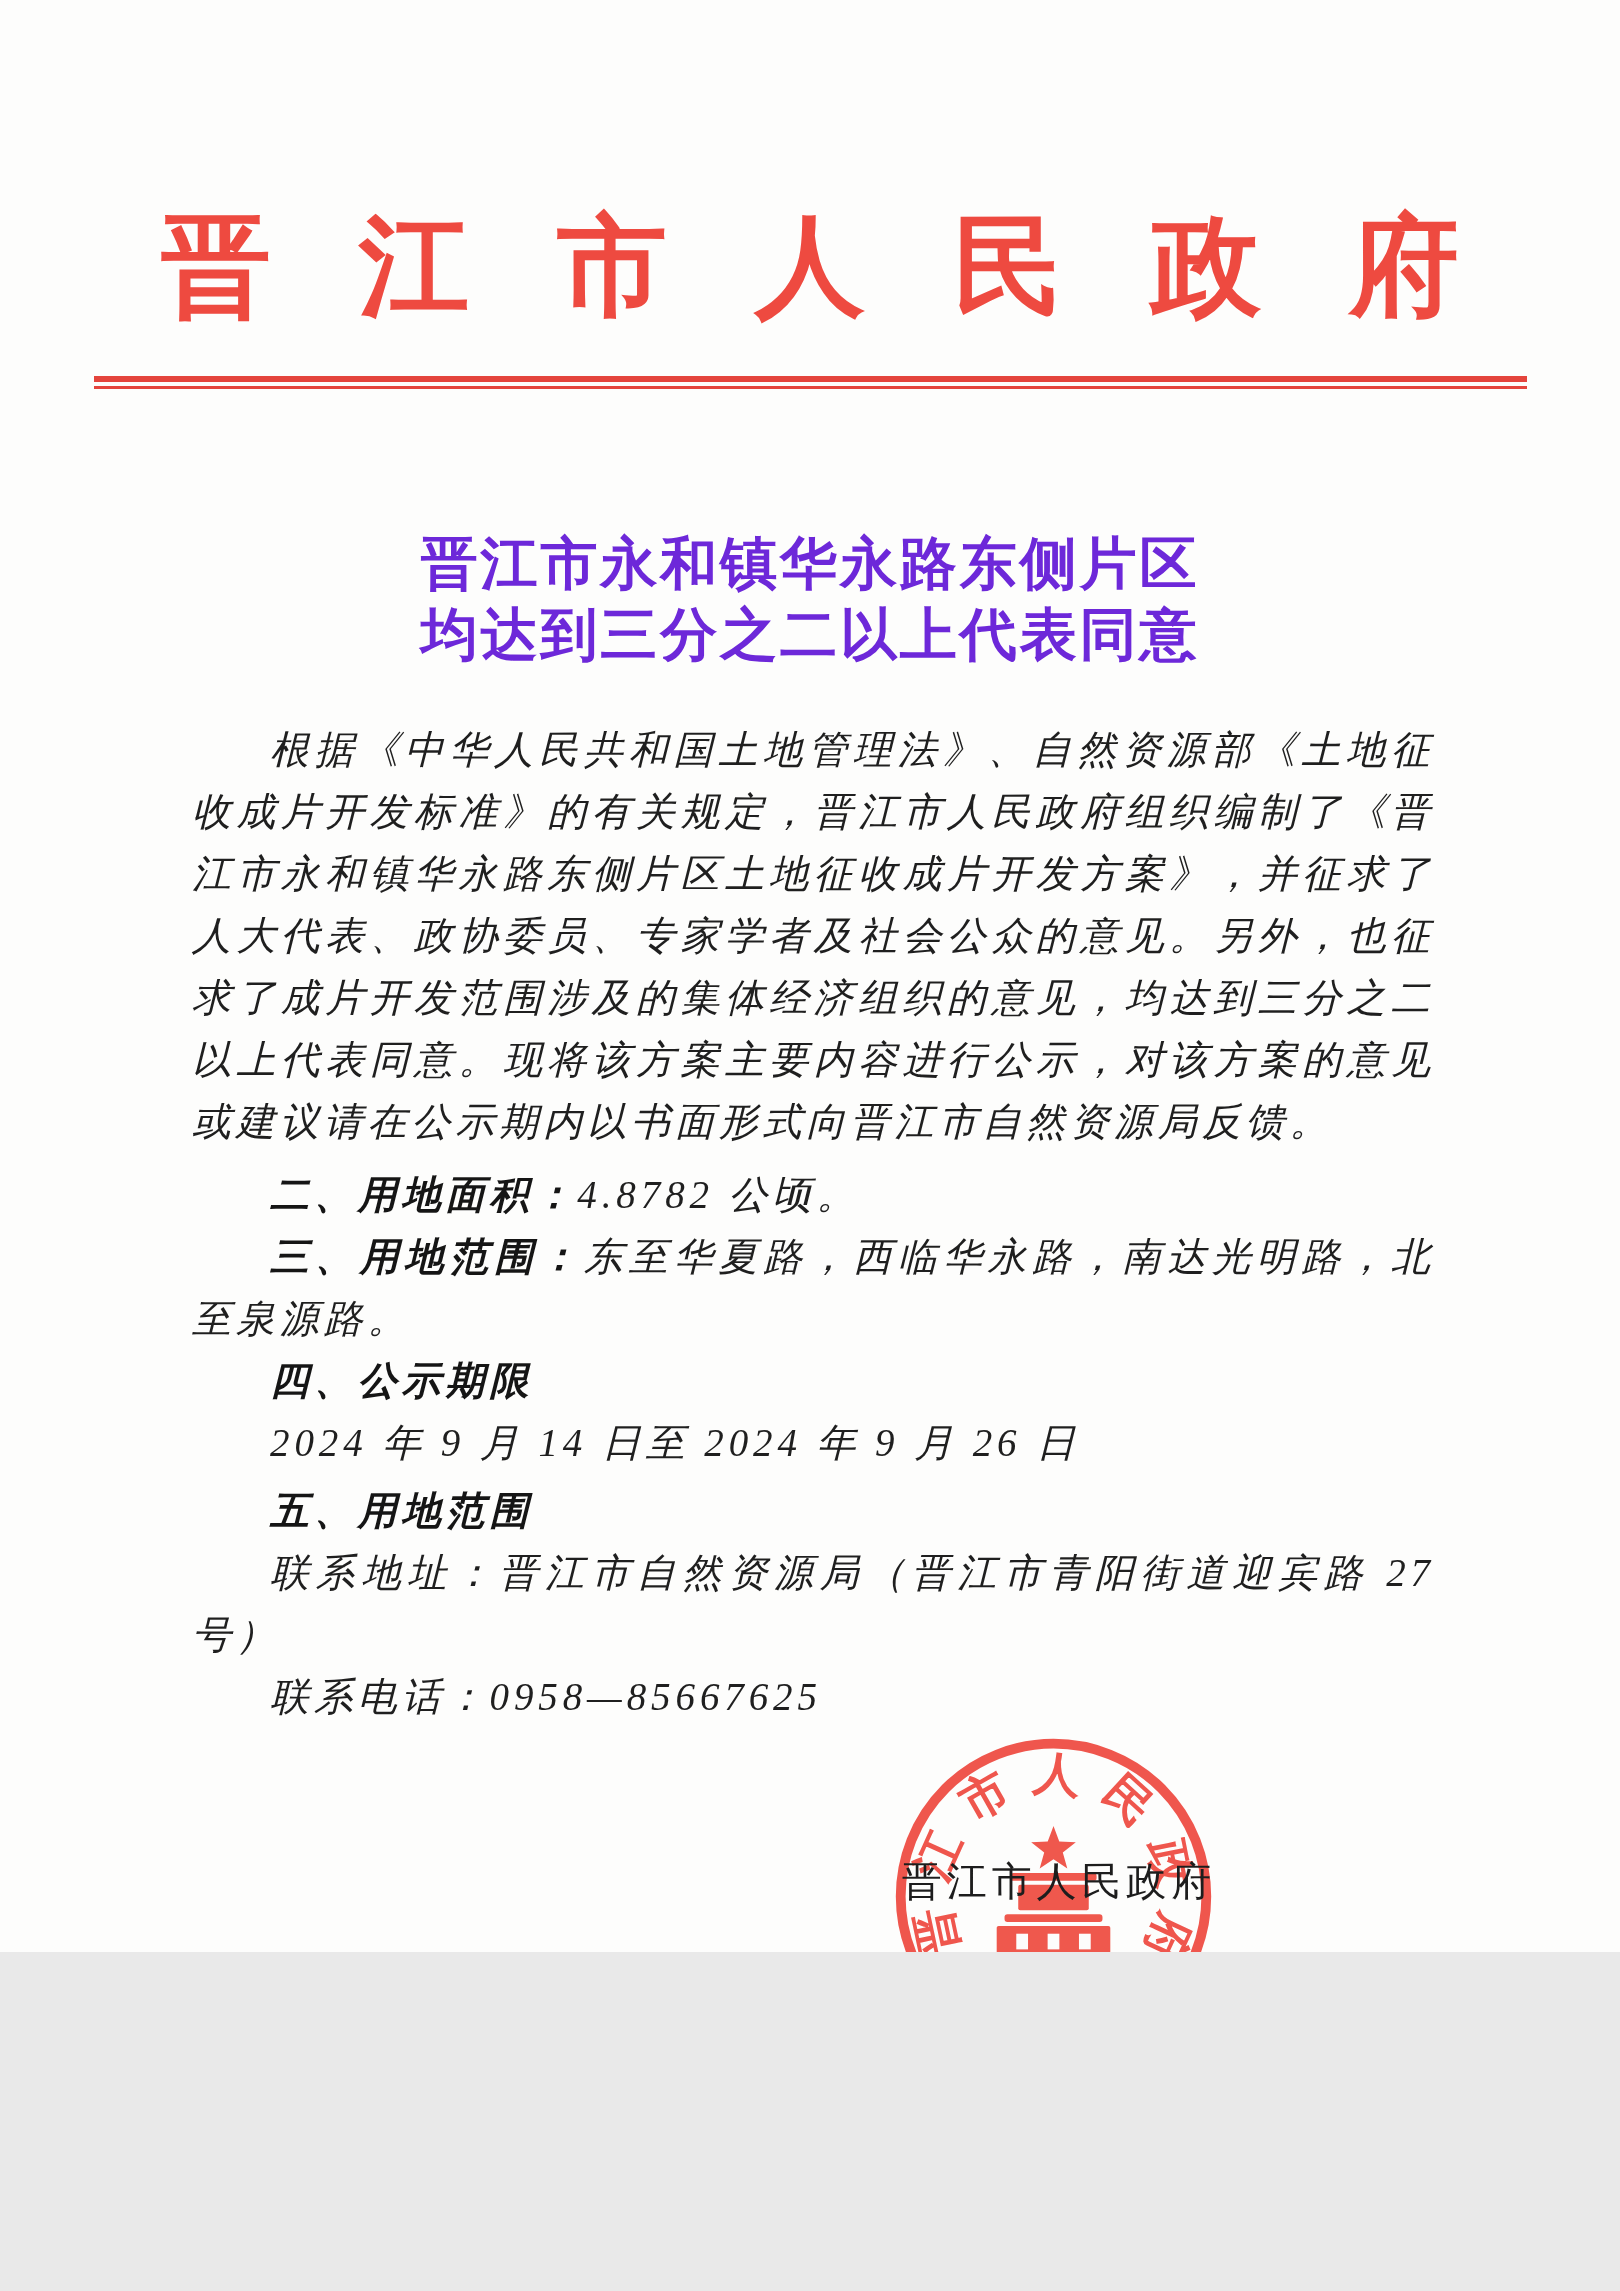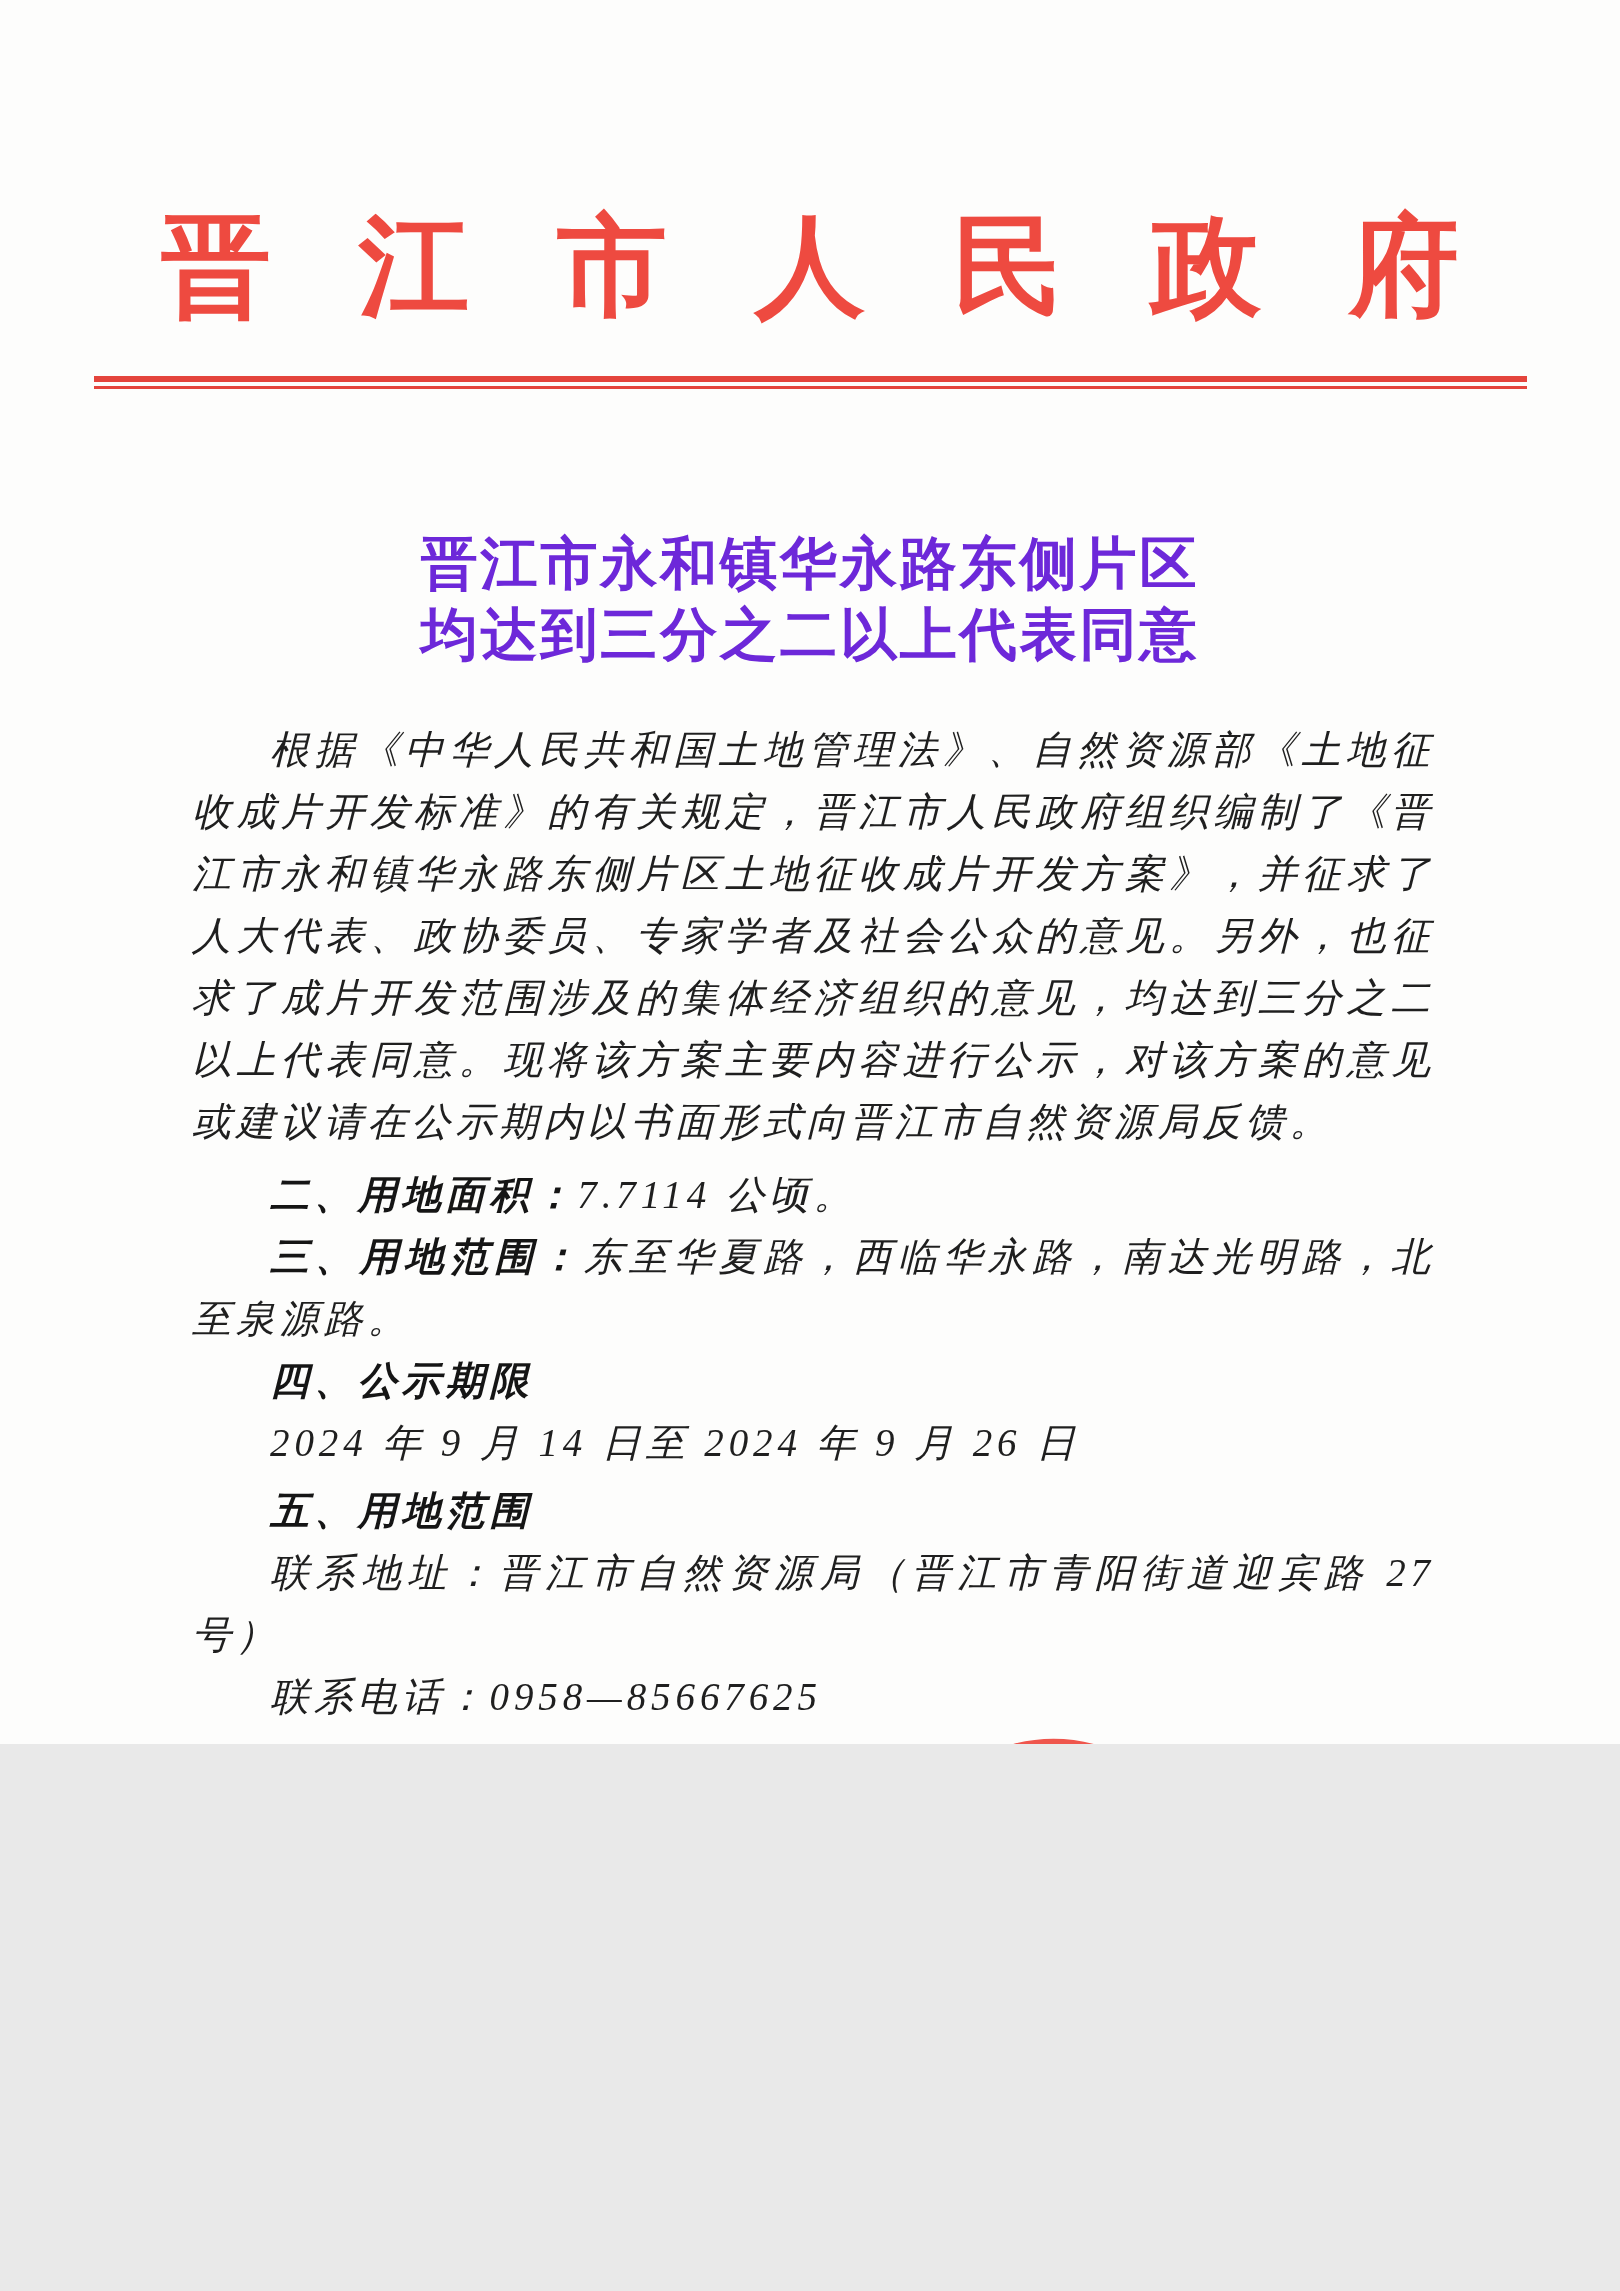"晋江市人民政府" .page { height: 1744px -> 1952px }
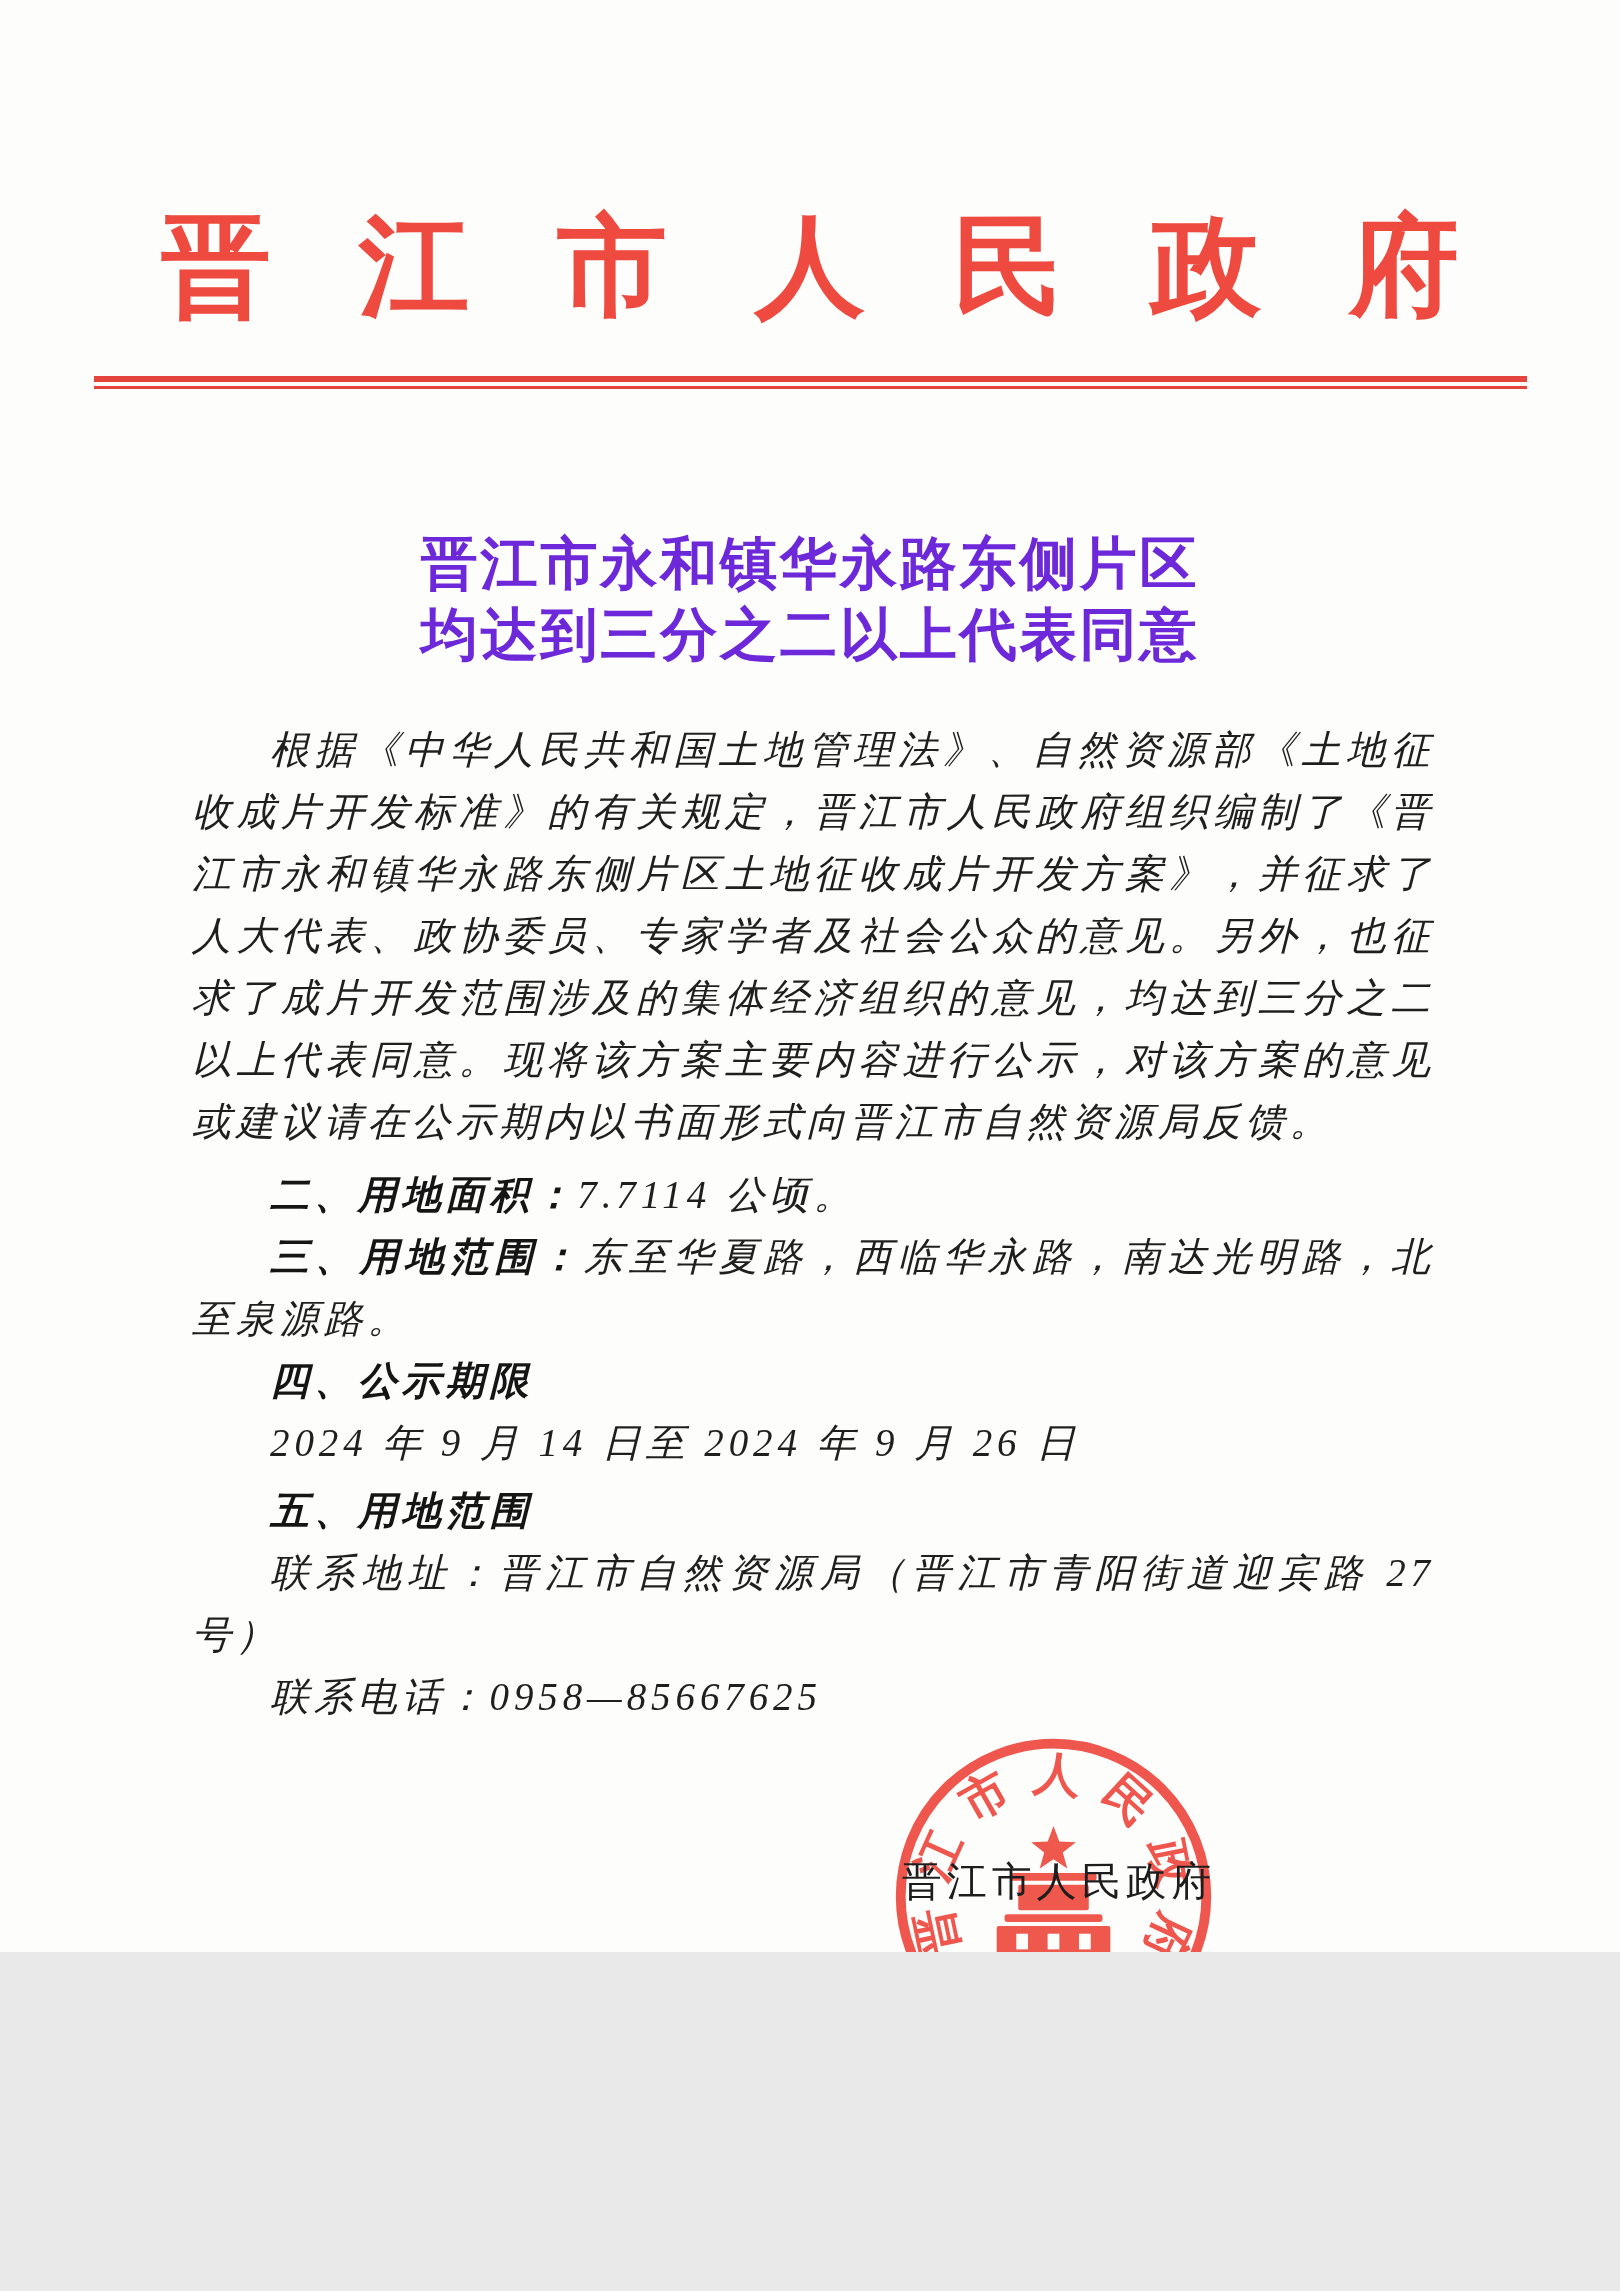"7.7114 公顷。" span { text: 7.7114 -> 4.8782 }
